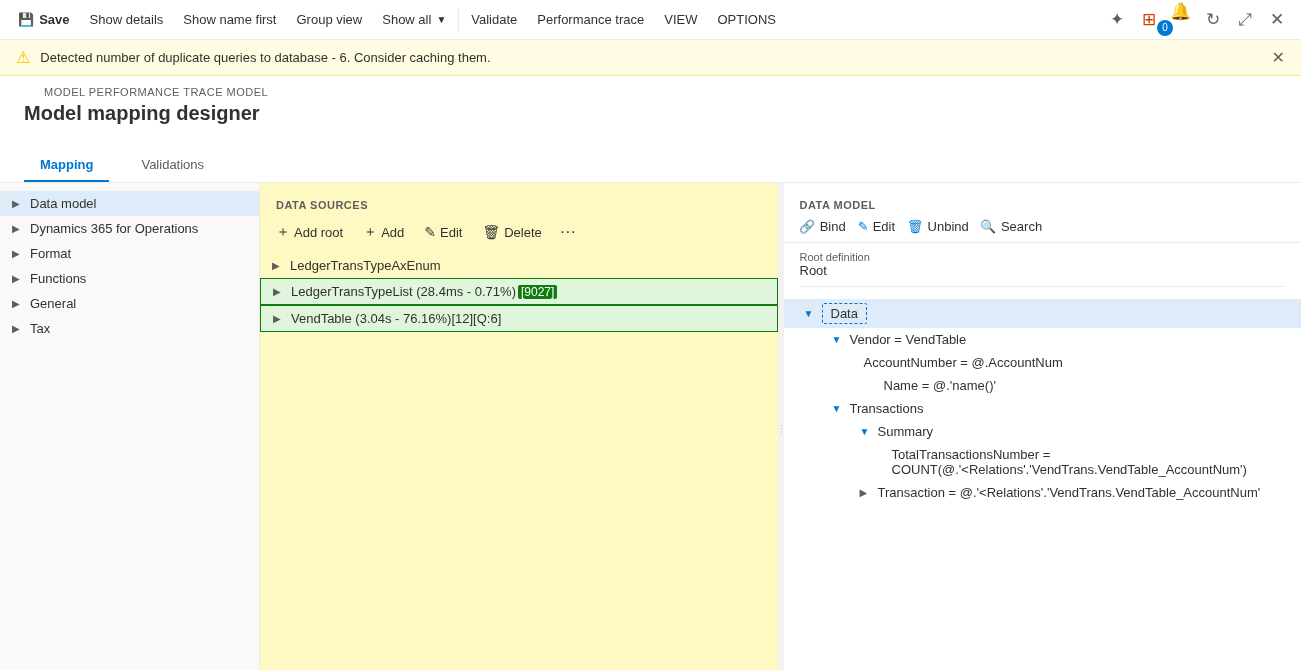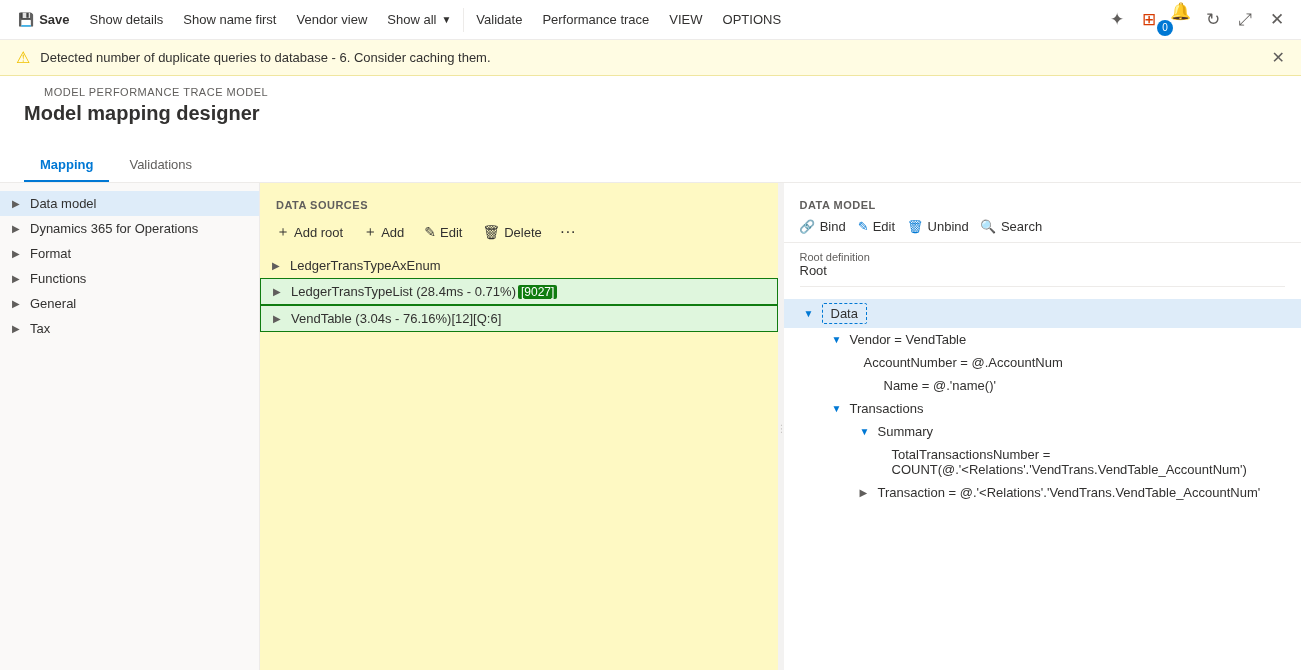"Vendor view" span { text: Vendor -> Group }
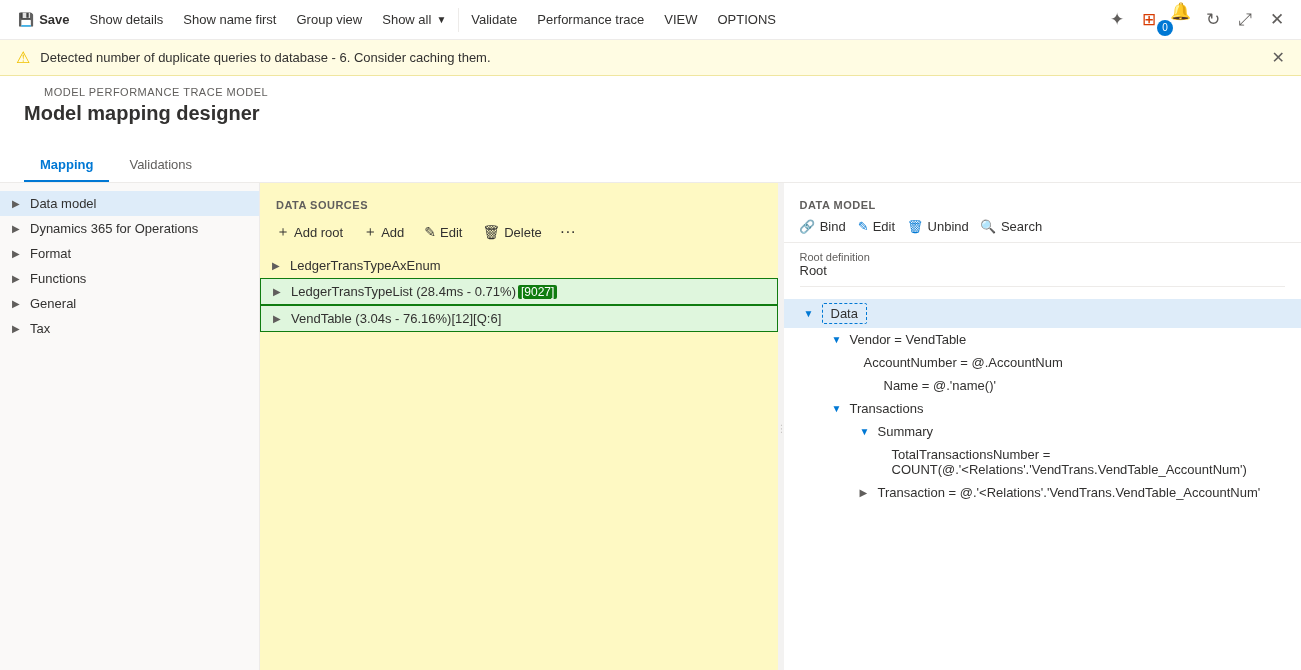"Mapping" .tabs { gap: 4px -> 16px }
